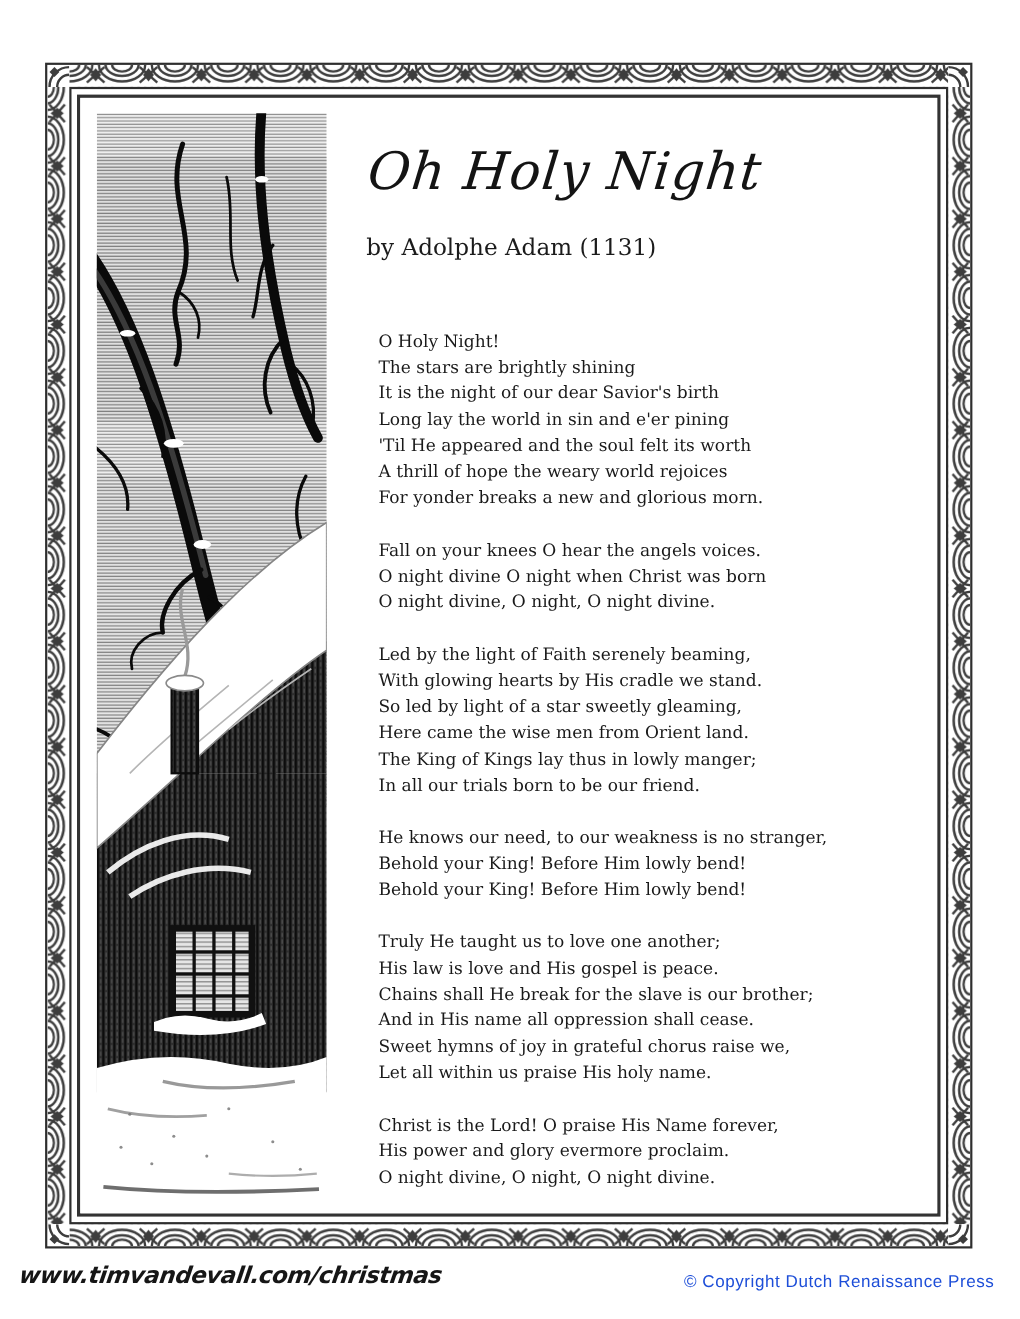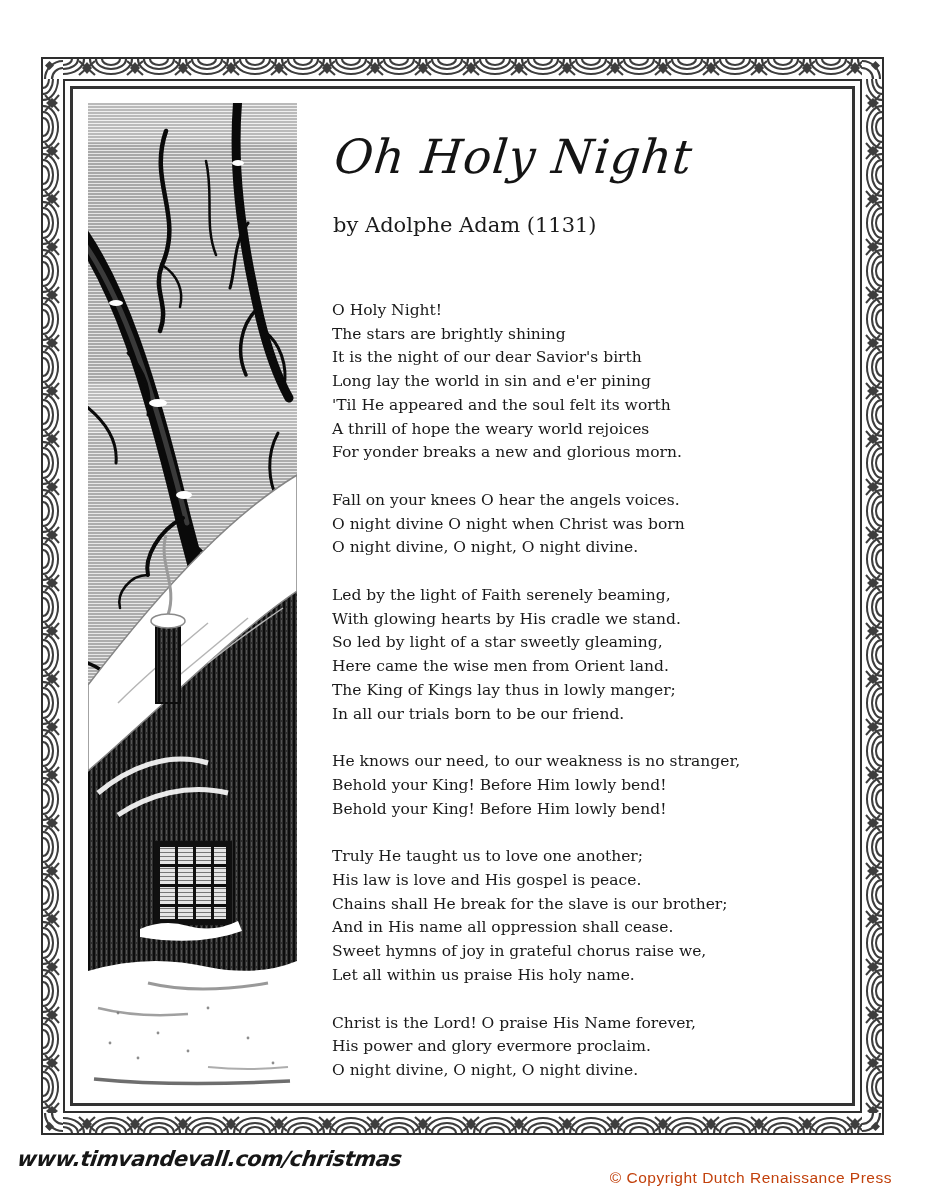"O Holy Night!" .lyrics p.verse { margin: 0 0 24px 0 -> 0 0 24px 12px }
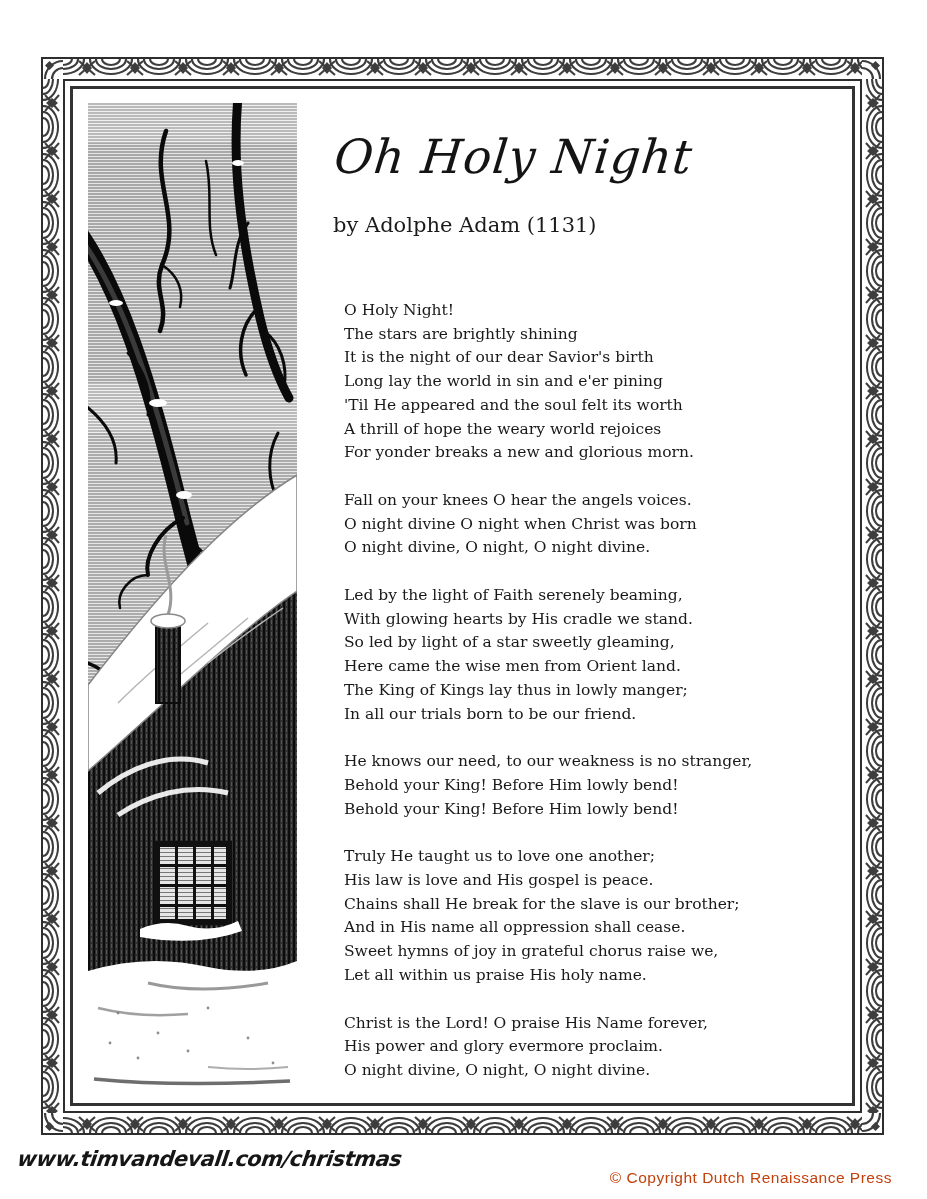"© Copyright Dutch Renaissance Press" .footer-copy { color: #c2410c -> #1d4ed8; margin: 16px -> 4px }
